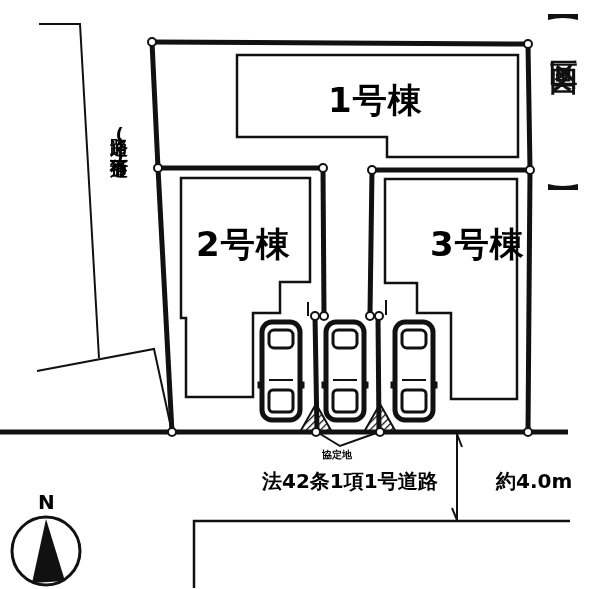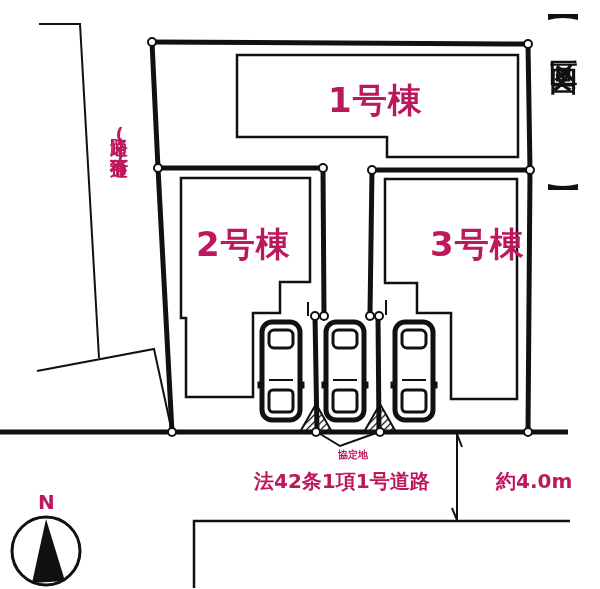"1号棟" .lbl { color: #be185d -> #000000 }
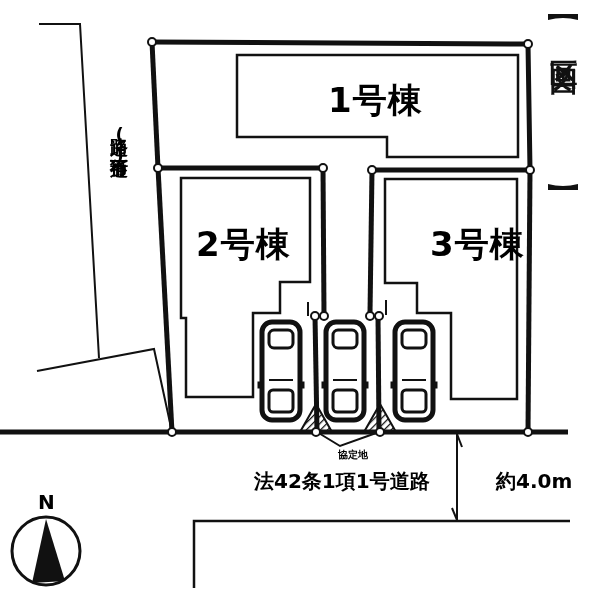"協定地" div.lbl { left: 338px -> 322px }
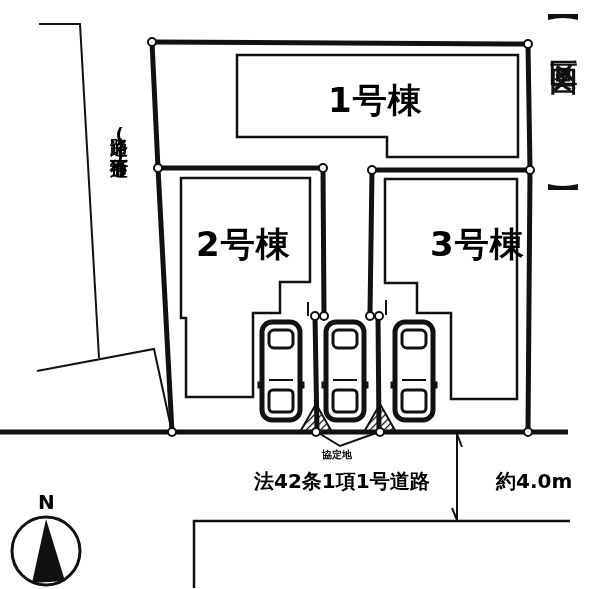"法42条1項1号道路" div.lbl { left: 254px -> 262px }
